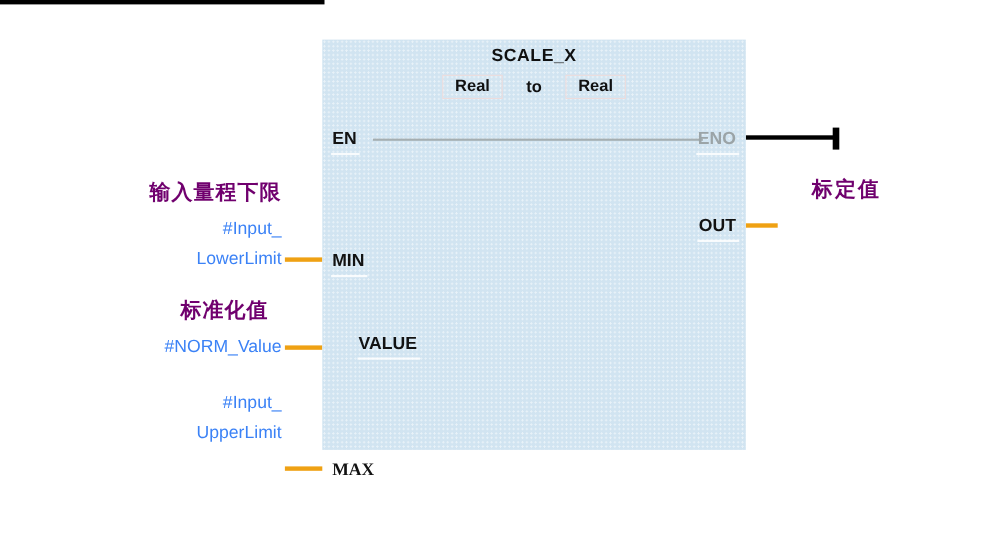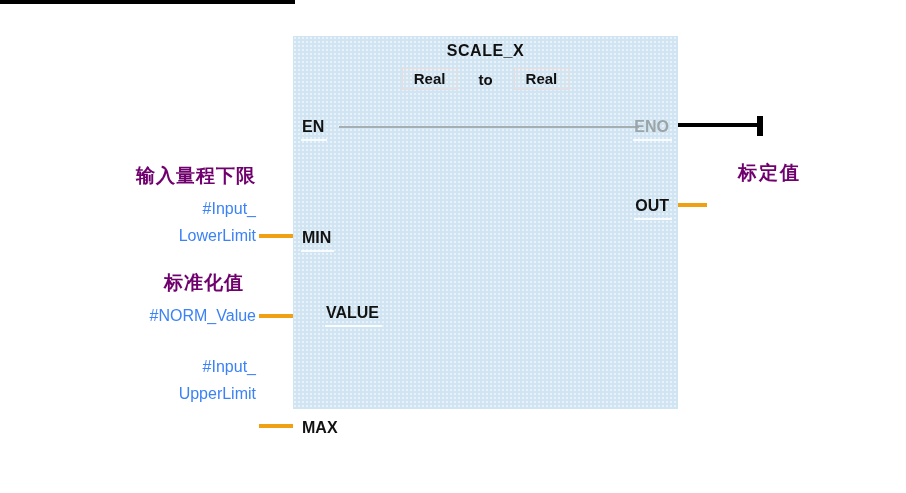"MAX" .port-max { font-family: none -> Liberation Serif, serif }
